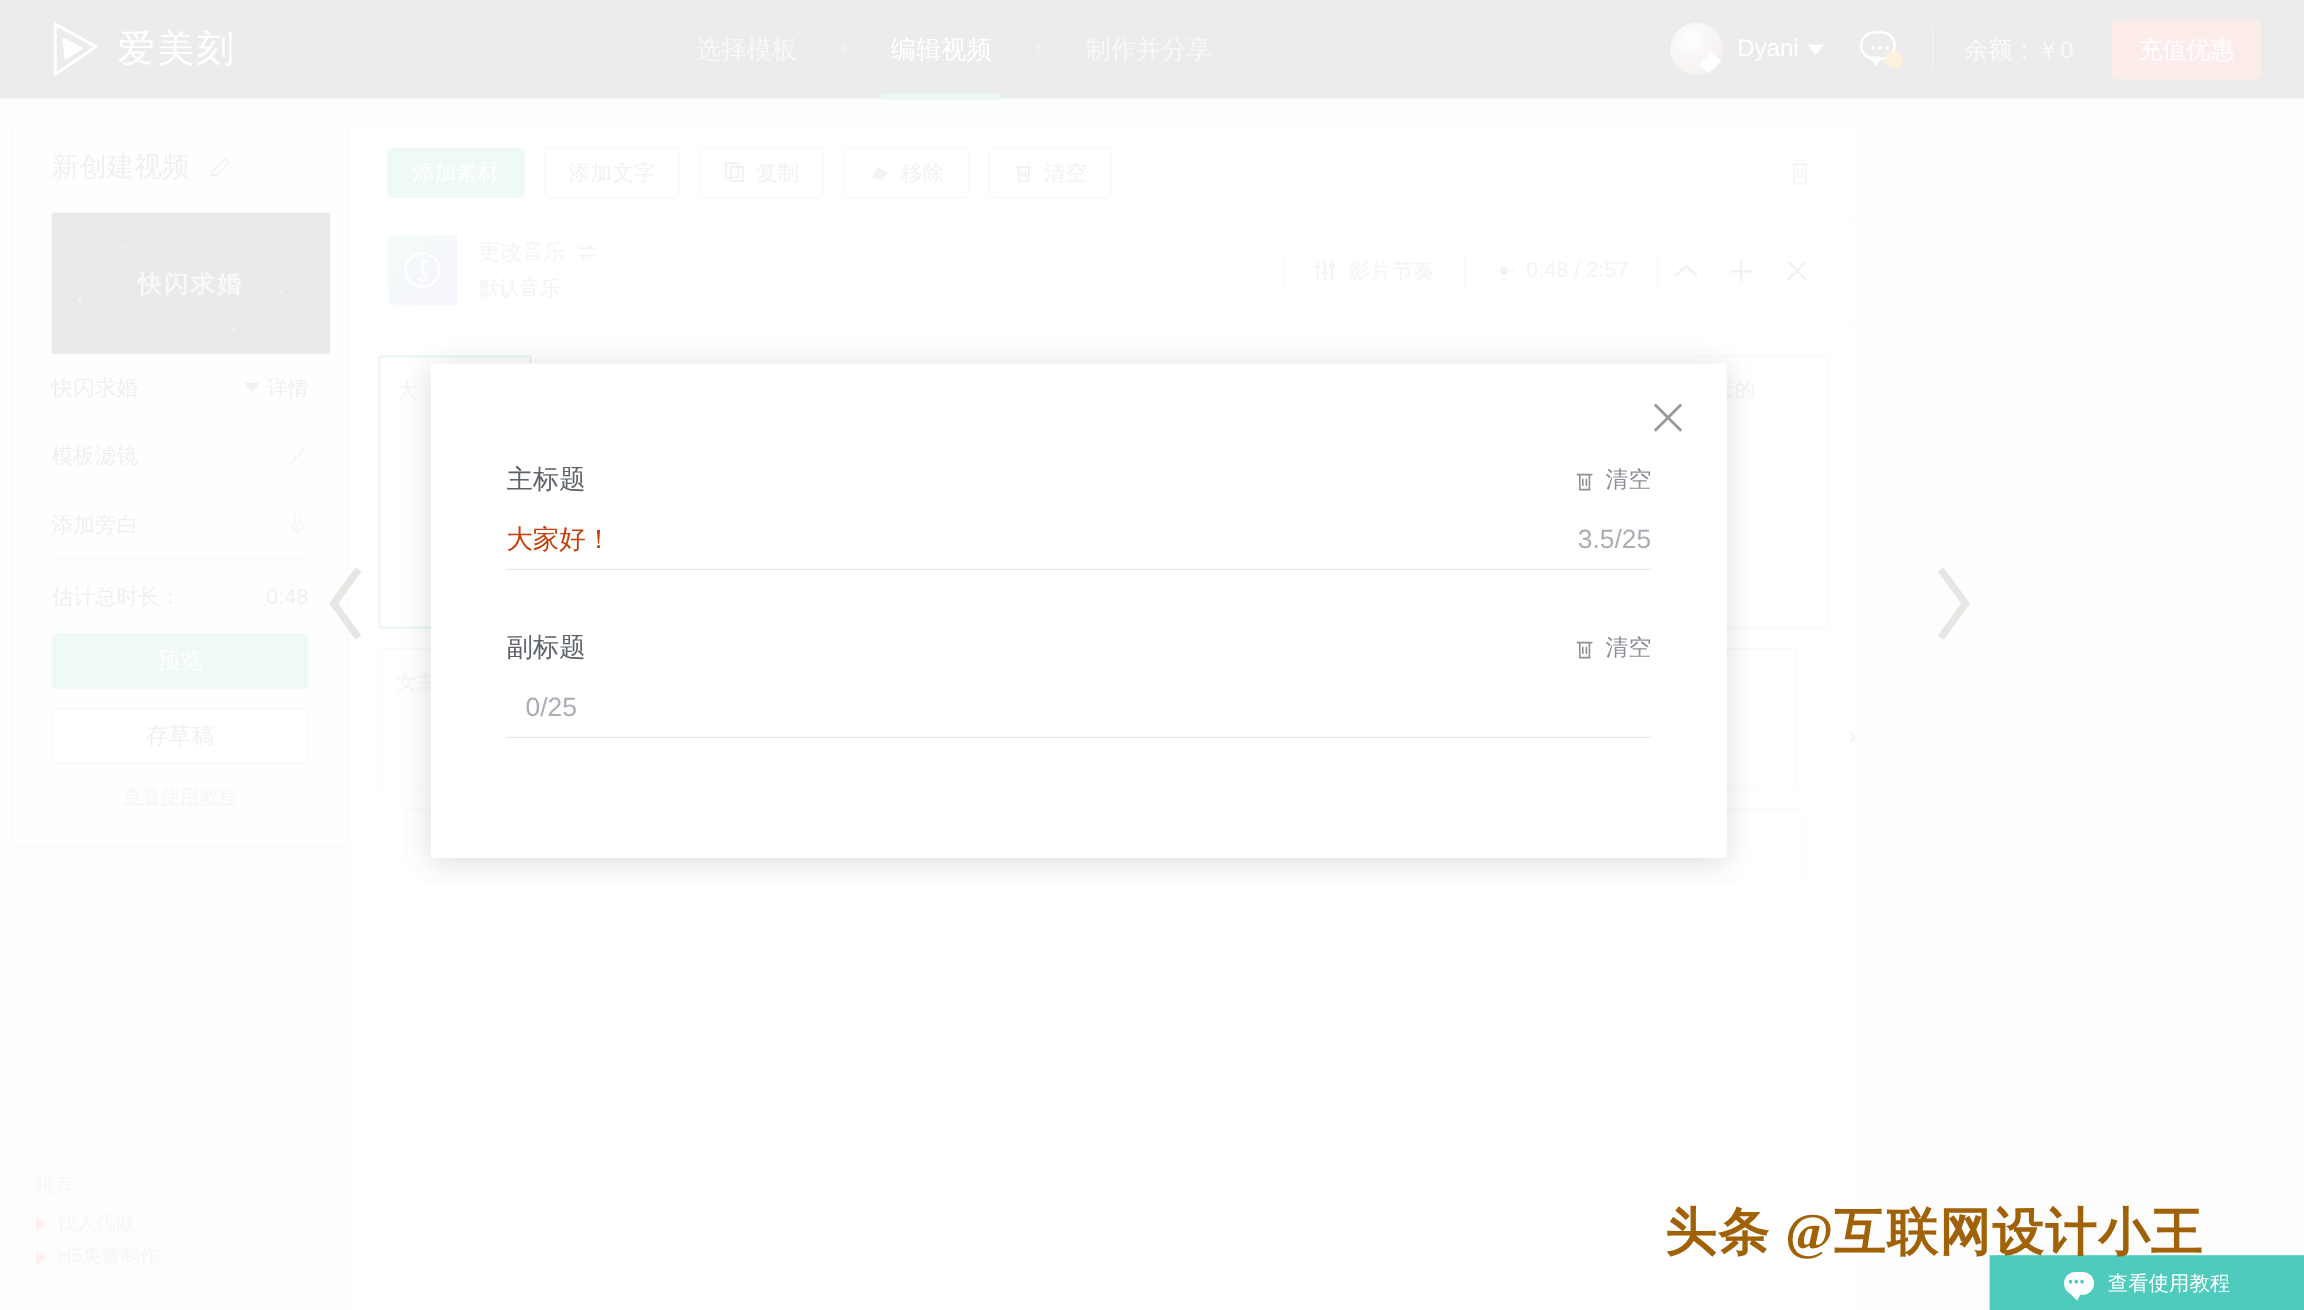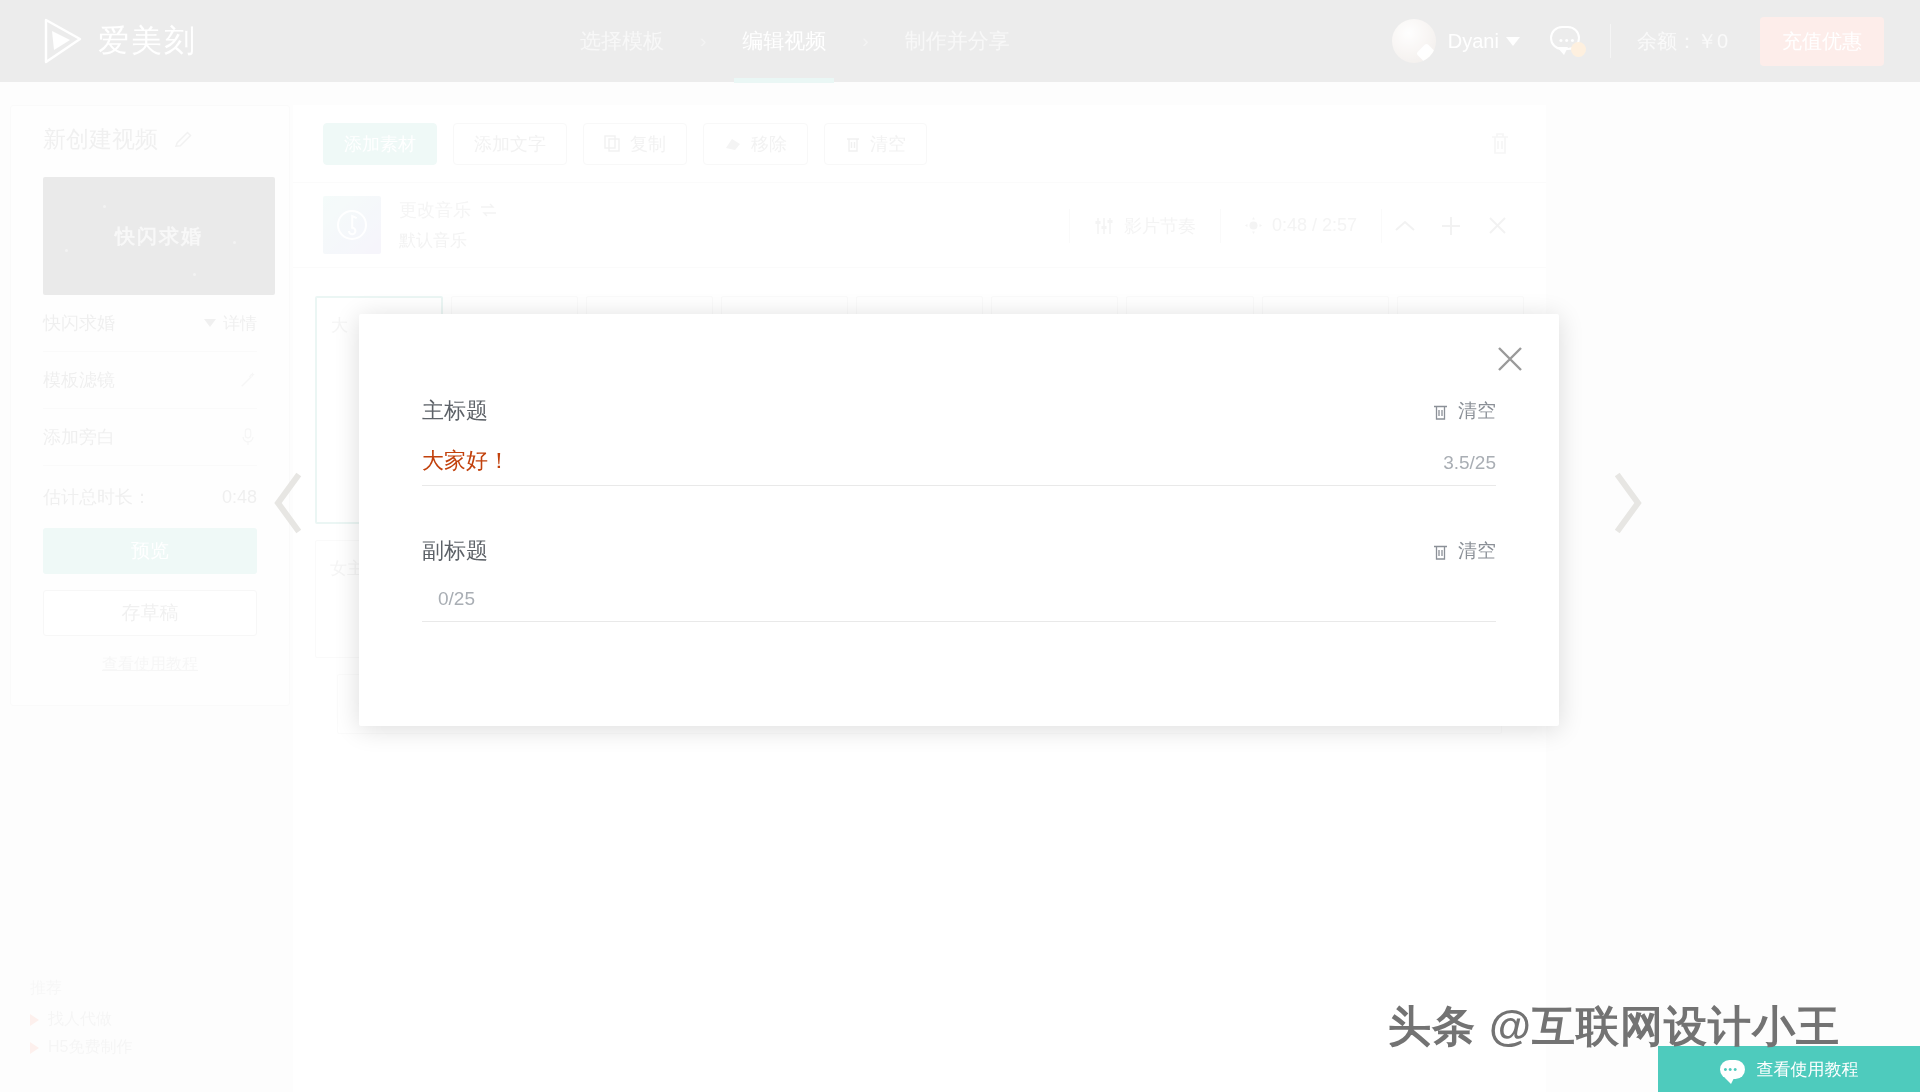"主标题" .modal { top: 314px -> 303px; width: 1200px -> 1080px }
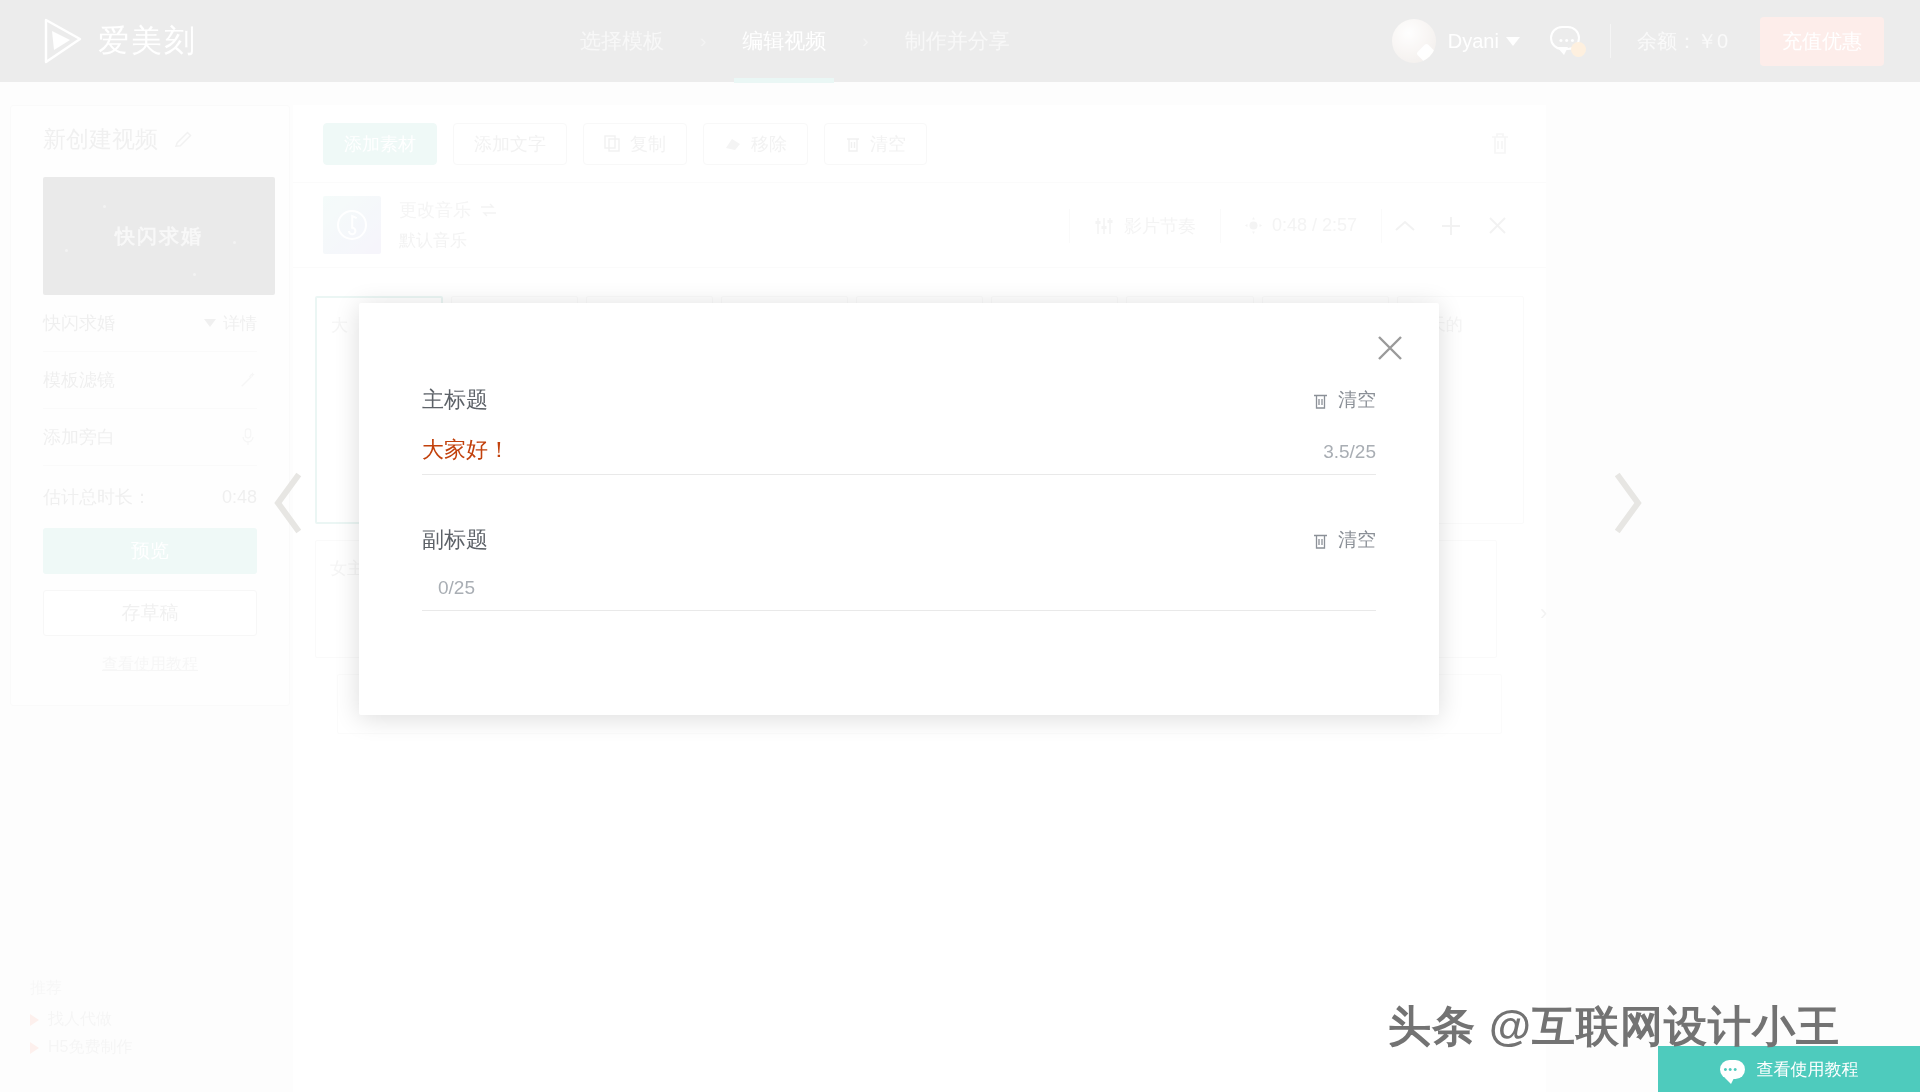"3.5/25" .field-count { font-size: 19px -> 22px }
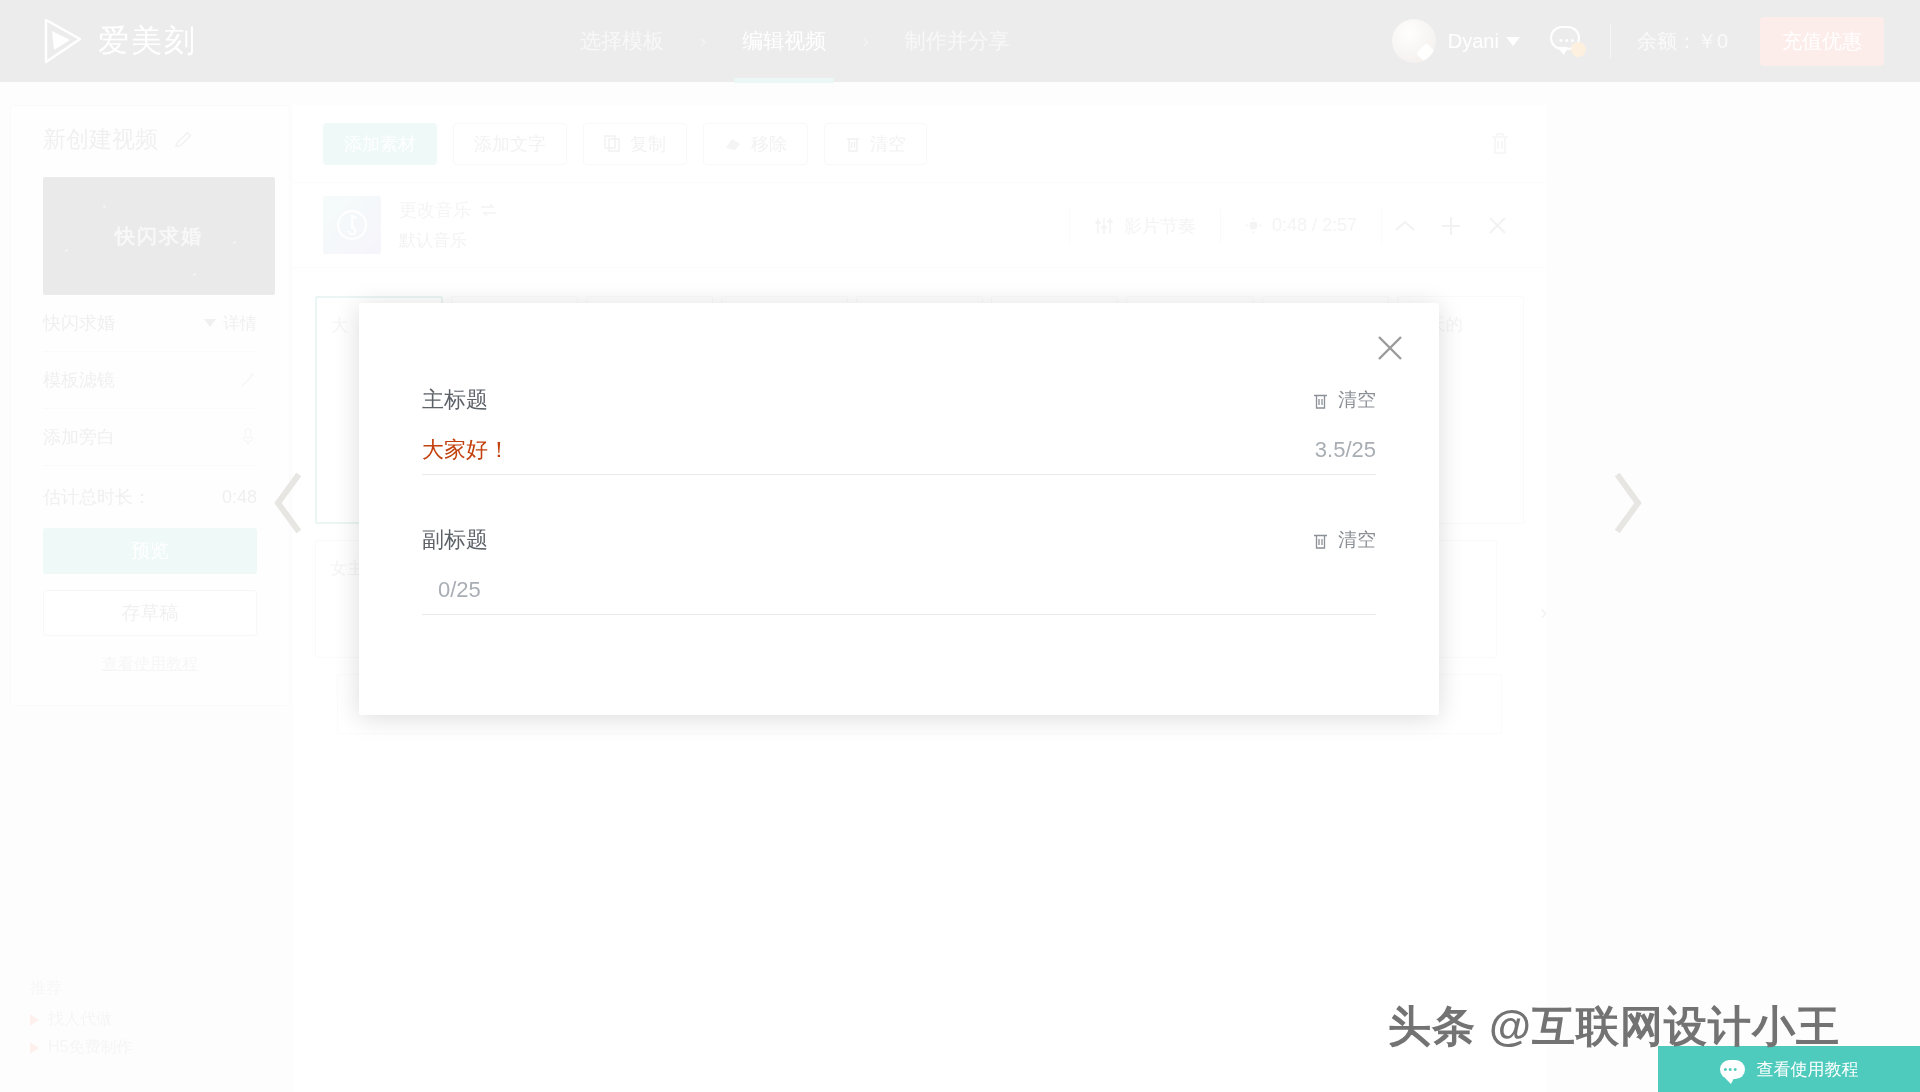"头条 @互联网设计小王" .watermark { color: #737373 -> #a16207; font-family: Liberation Sans, sans-serif -> Liberation Serif, serif }
